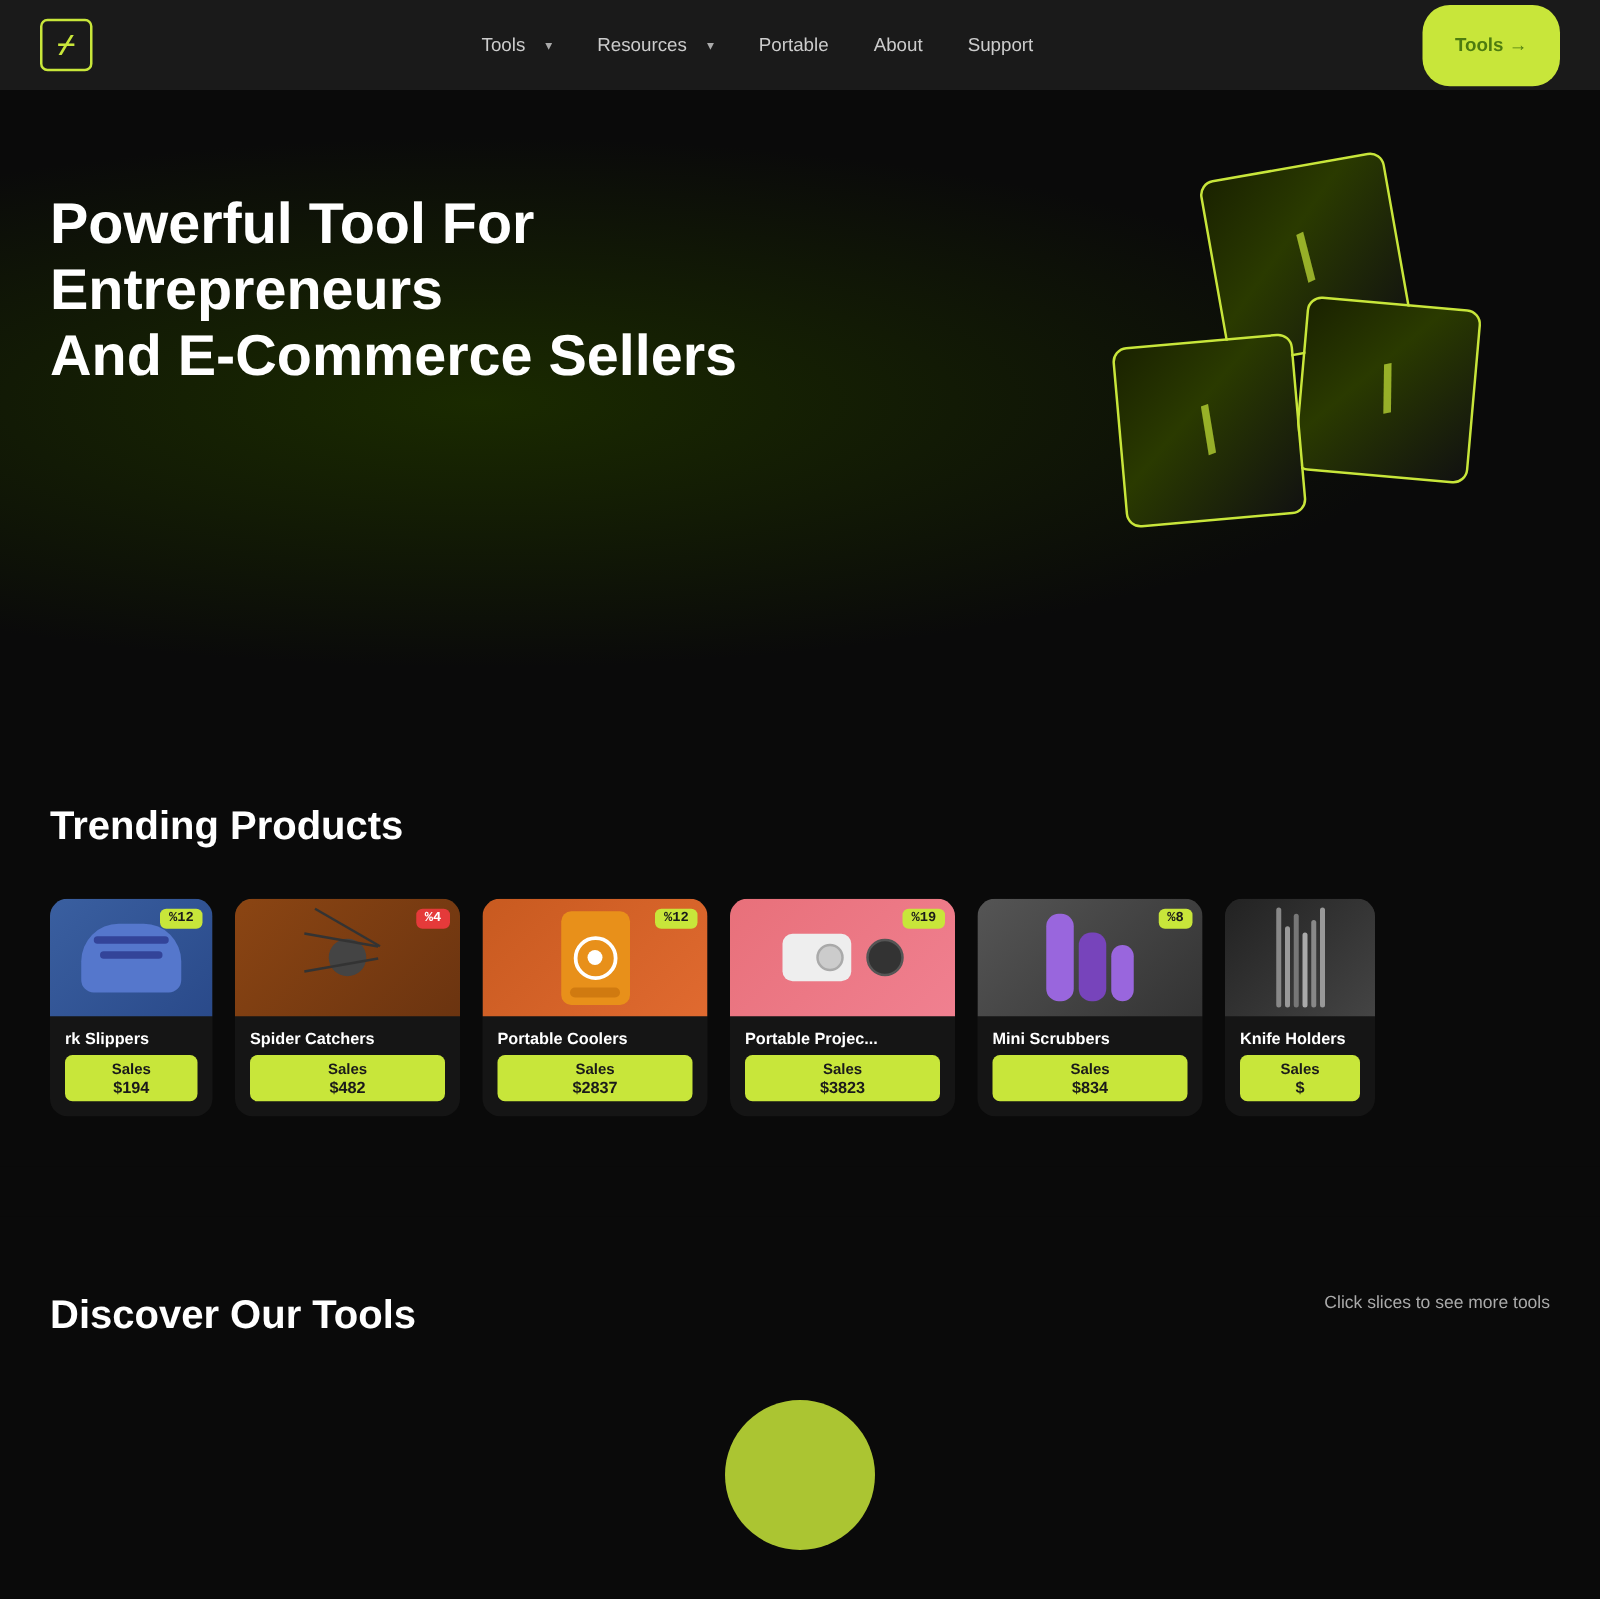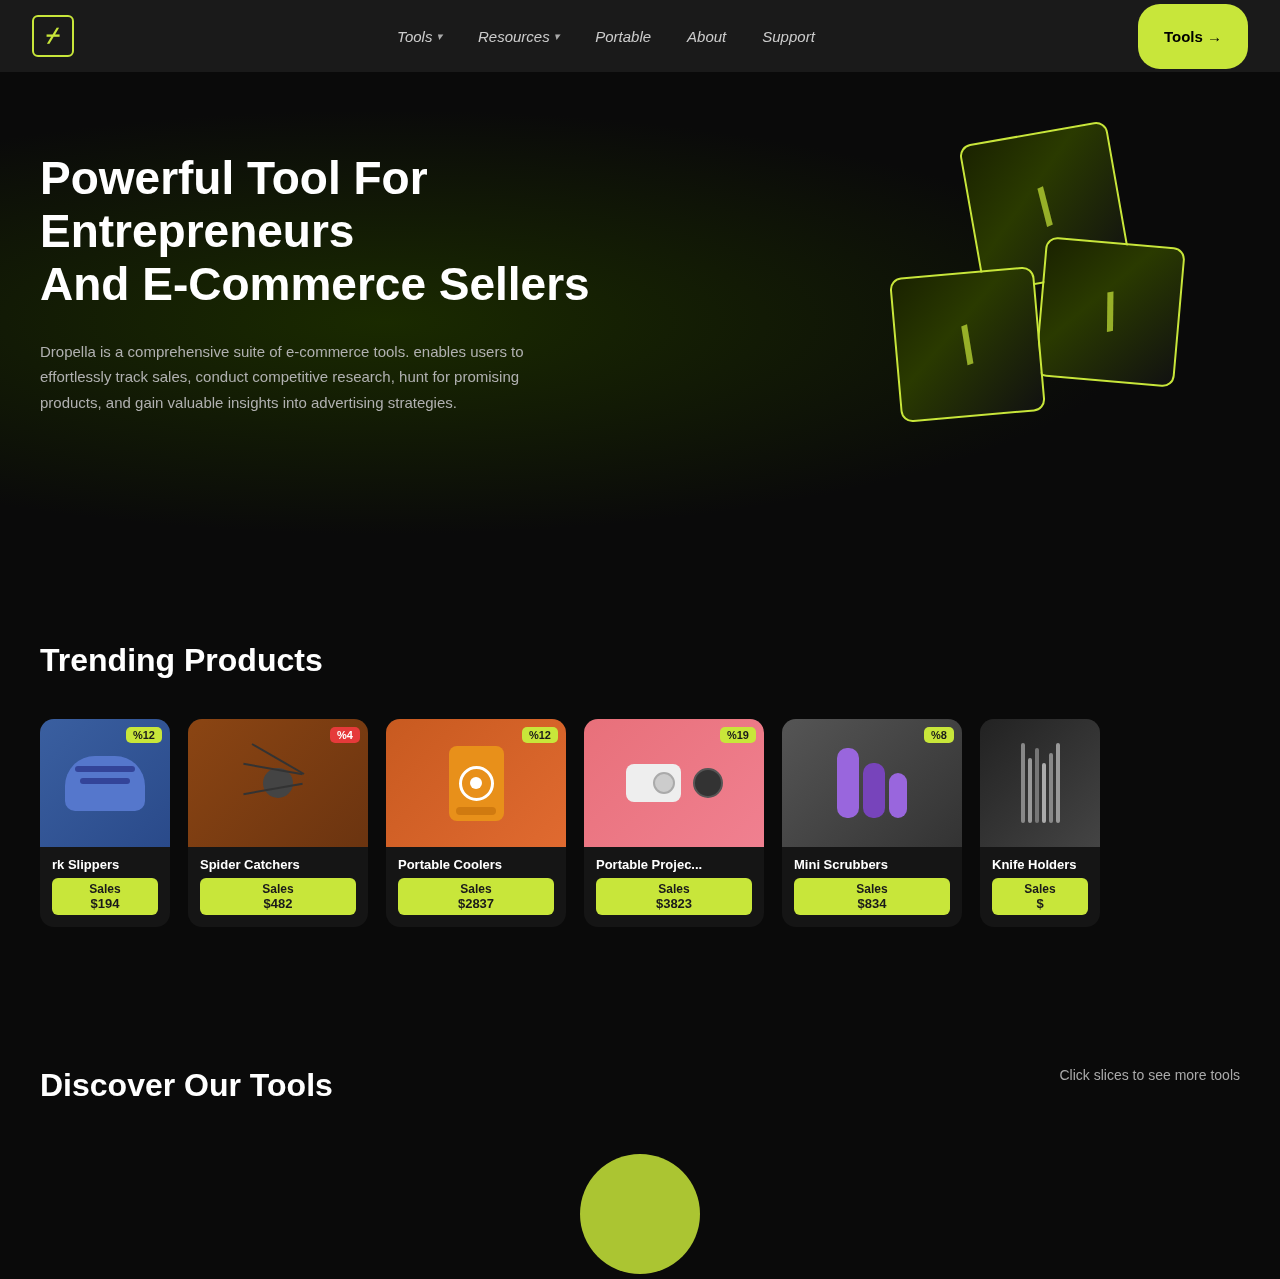"Tools" .nav-links li a { font-style: italic -> none; gap: 4px -> 16px }
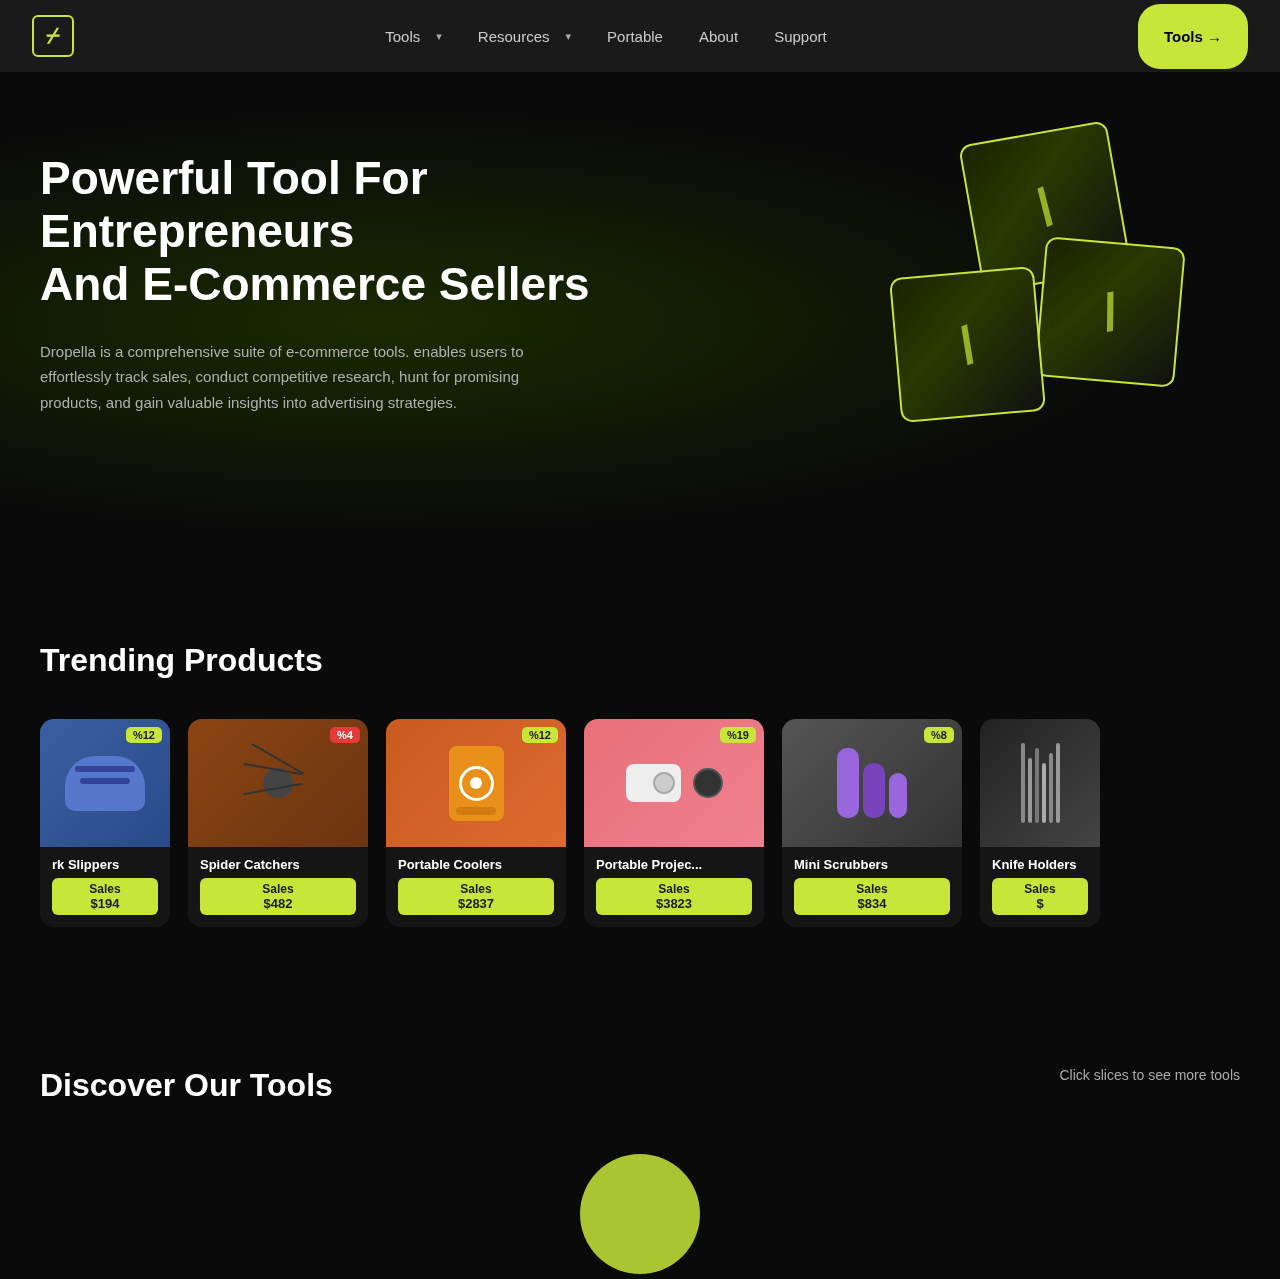"Tools →" .nav-cta { color: #000000 -> #4d7c0f }
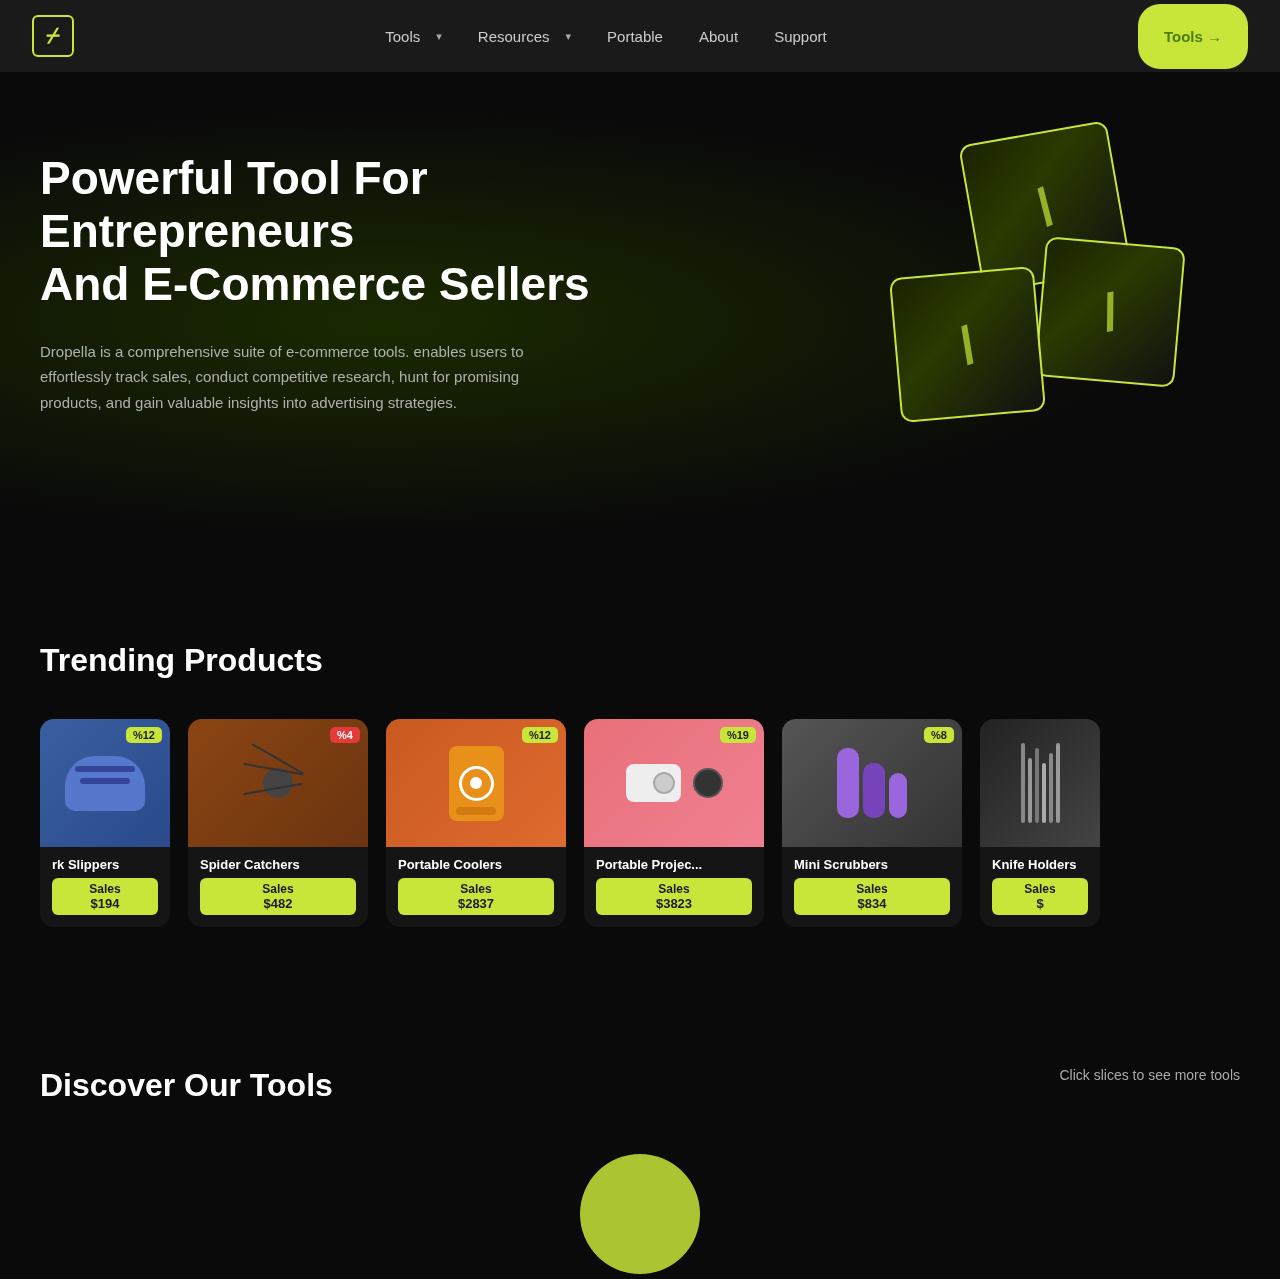"Dropella is a comprehensive suite" p.hero-desc { html: <p>Dropella is a comprehensive suite of e-commerce tools. enables users to effortlessly track sales, conduct competitive research, hunt for promising products, and gain valuable insights into advertising strategies.</p> -> none }
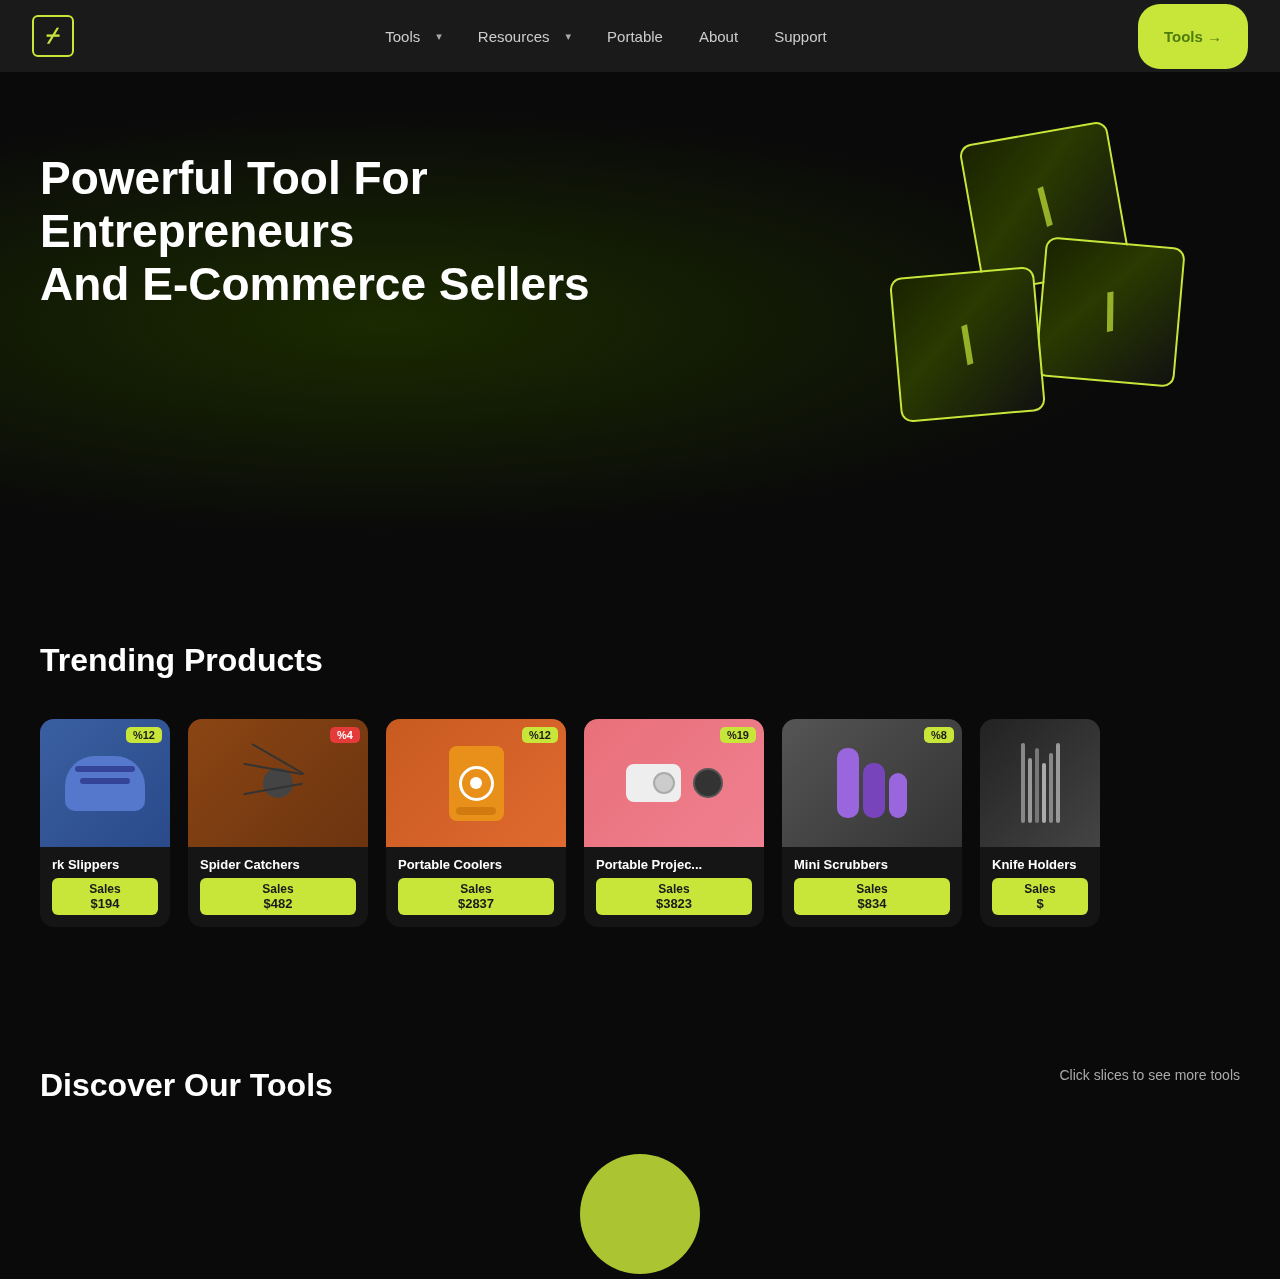"%12" .product-img-wrap { font-family: none -> Liberation Mono, monospace; height: 128px -> 94px }
